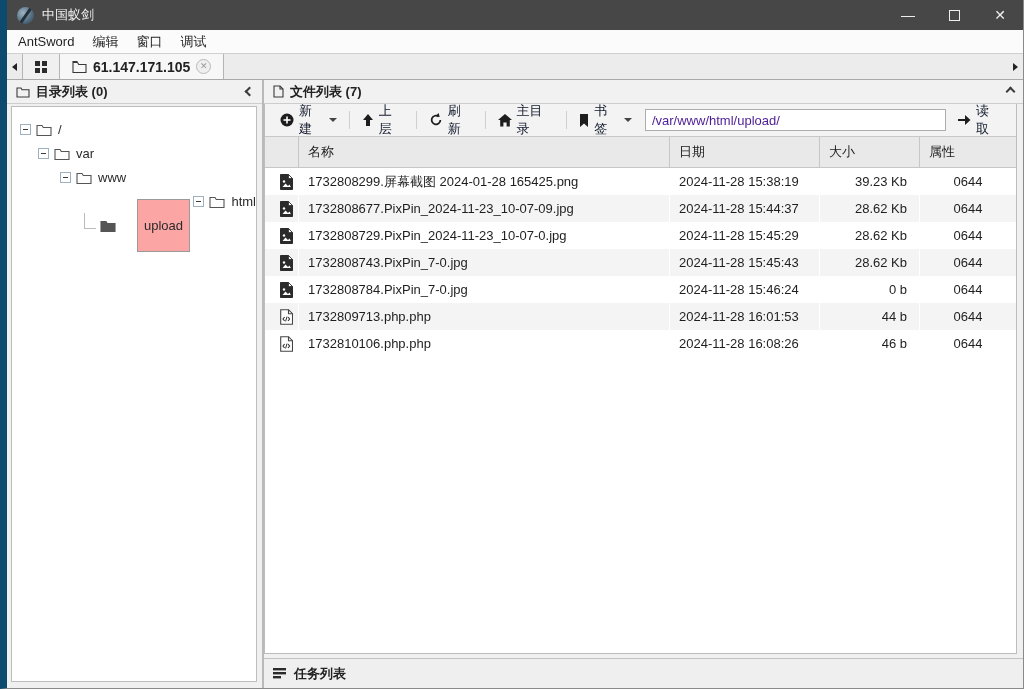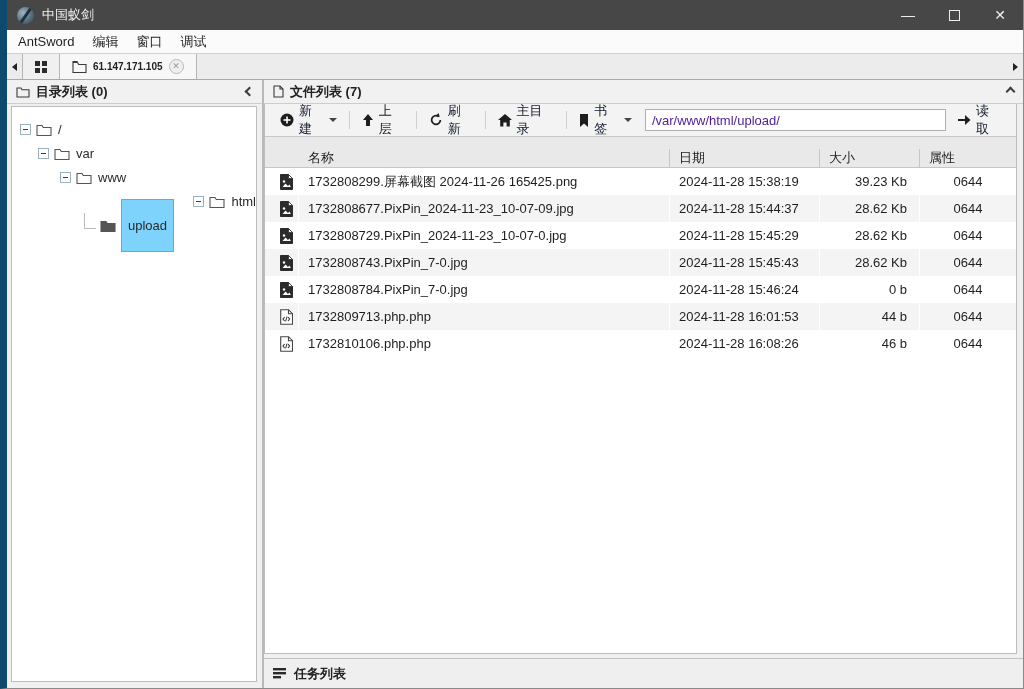"61.147.171.105" .tab-label { font-size: 10px -> 14px }
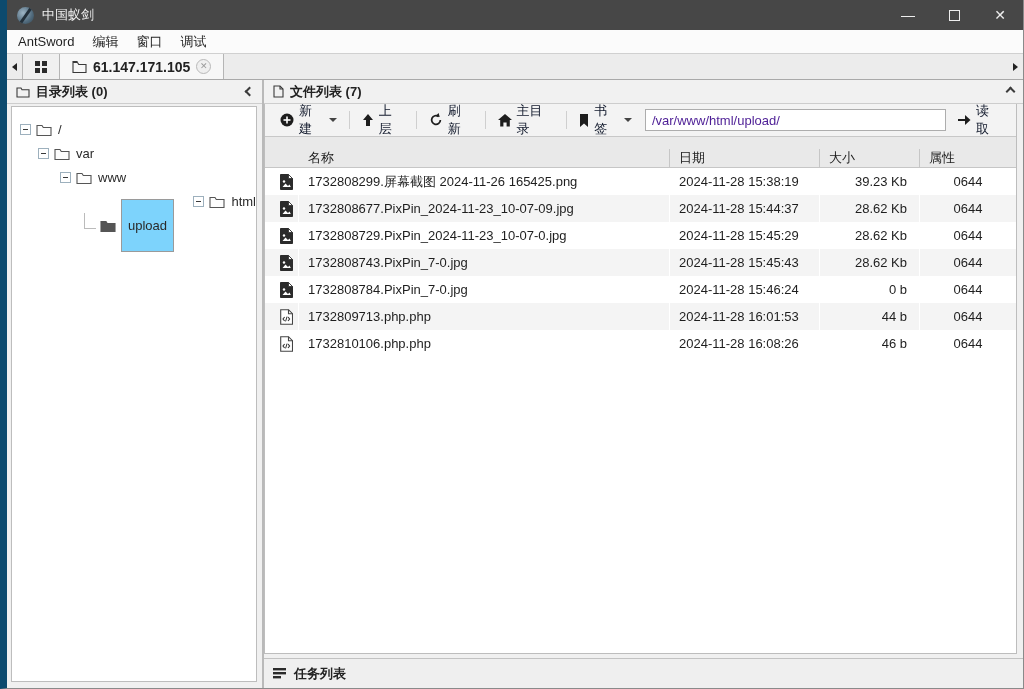"名称" .table-header { align-items: flex-end -> none }
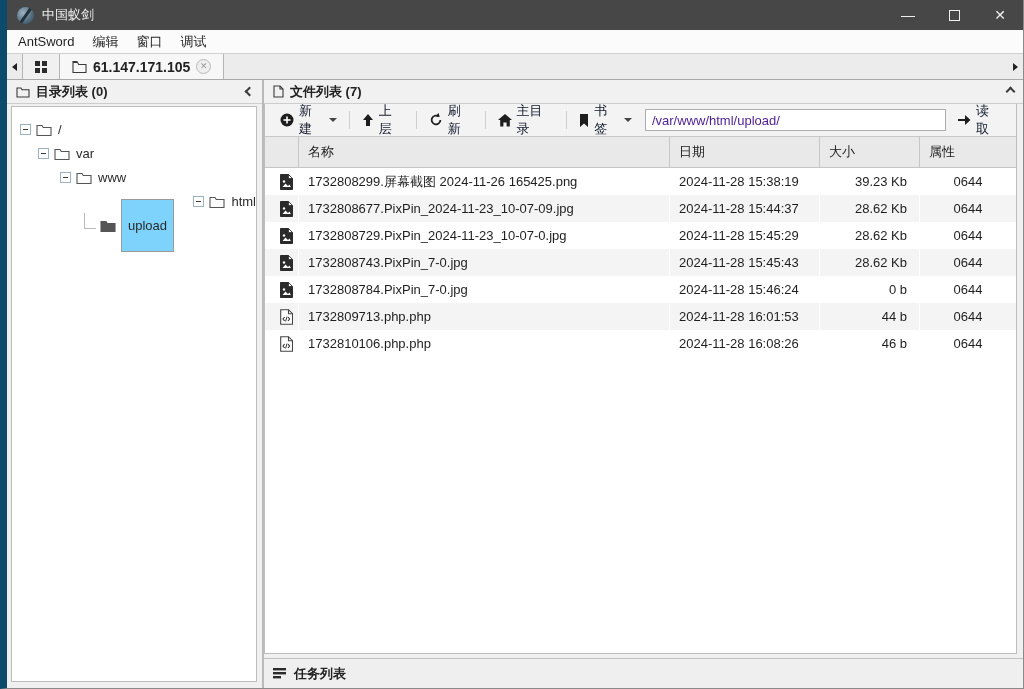"1732808299.屏幕截图 2024-11-26 165425.png" div.cell { text: 2024-11-26 -> 2024-01-28 }
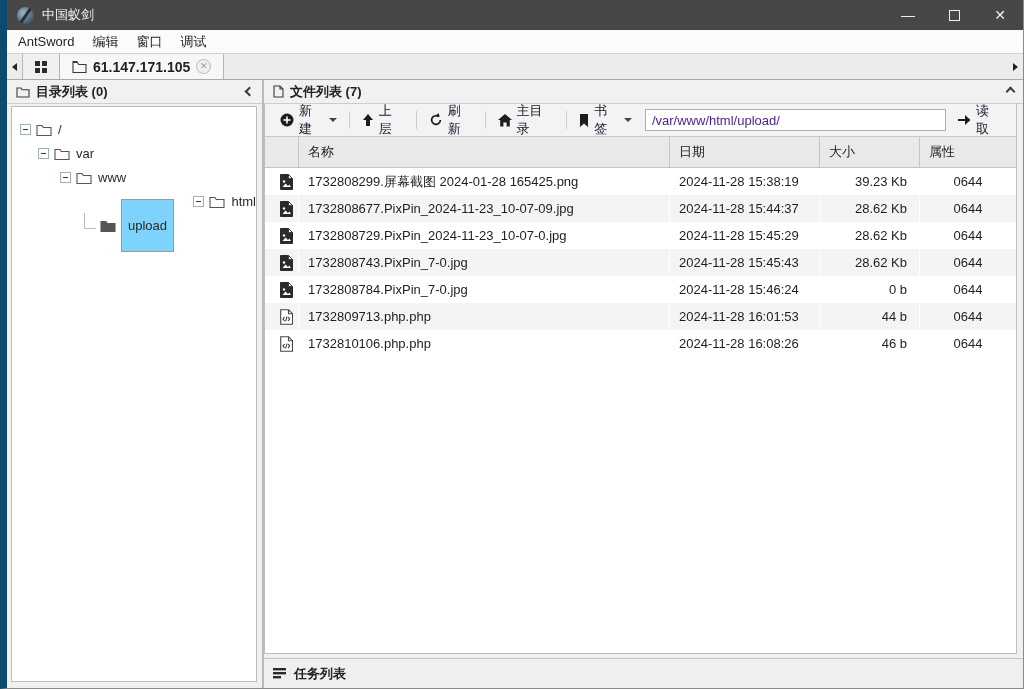"upload" .tree-row.selected .tree-label { background: #7dd3fc -> #fca5a5; margin-left: 5px -> 21px }
